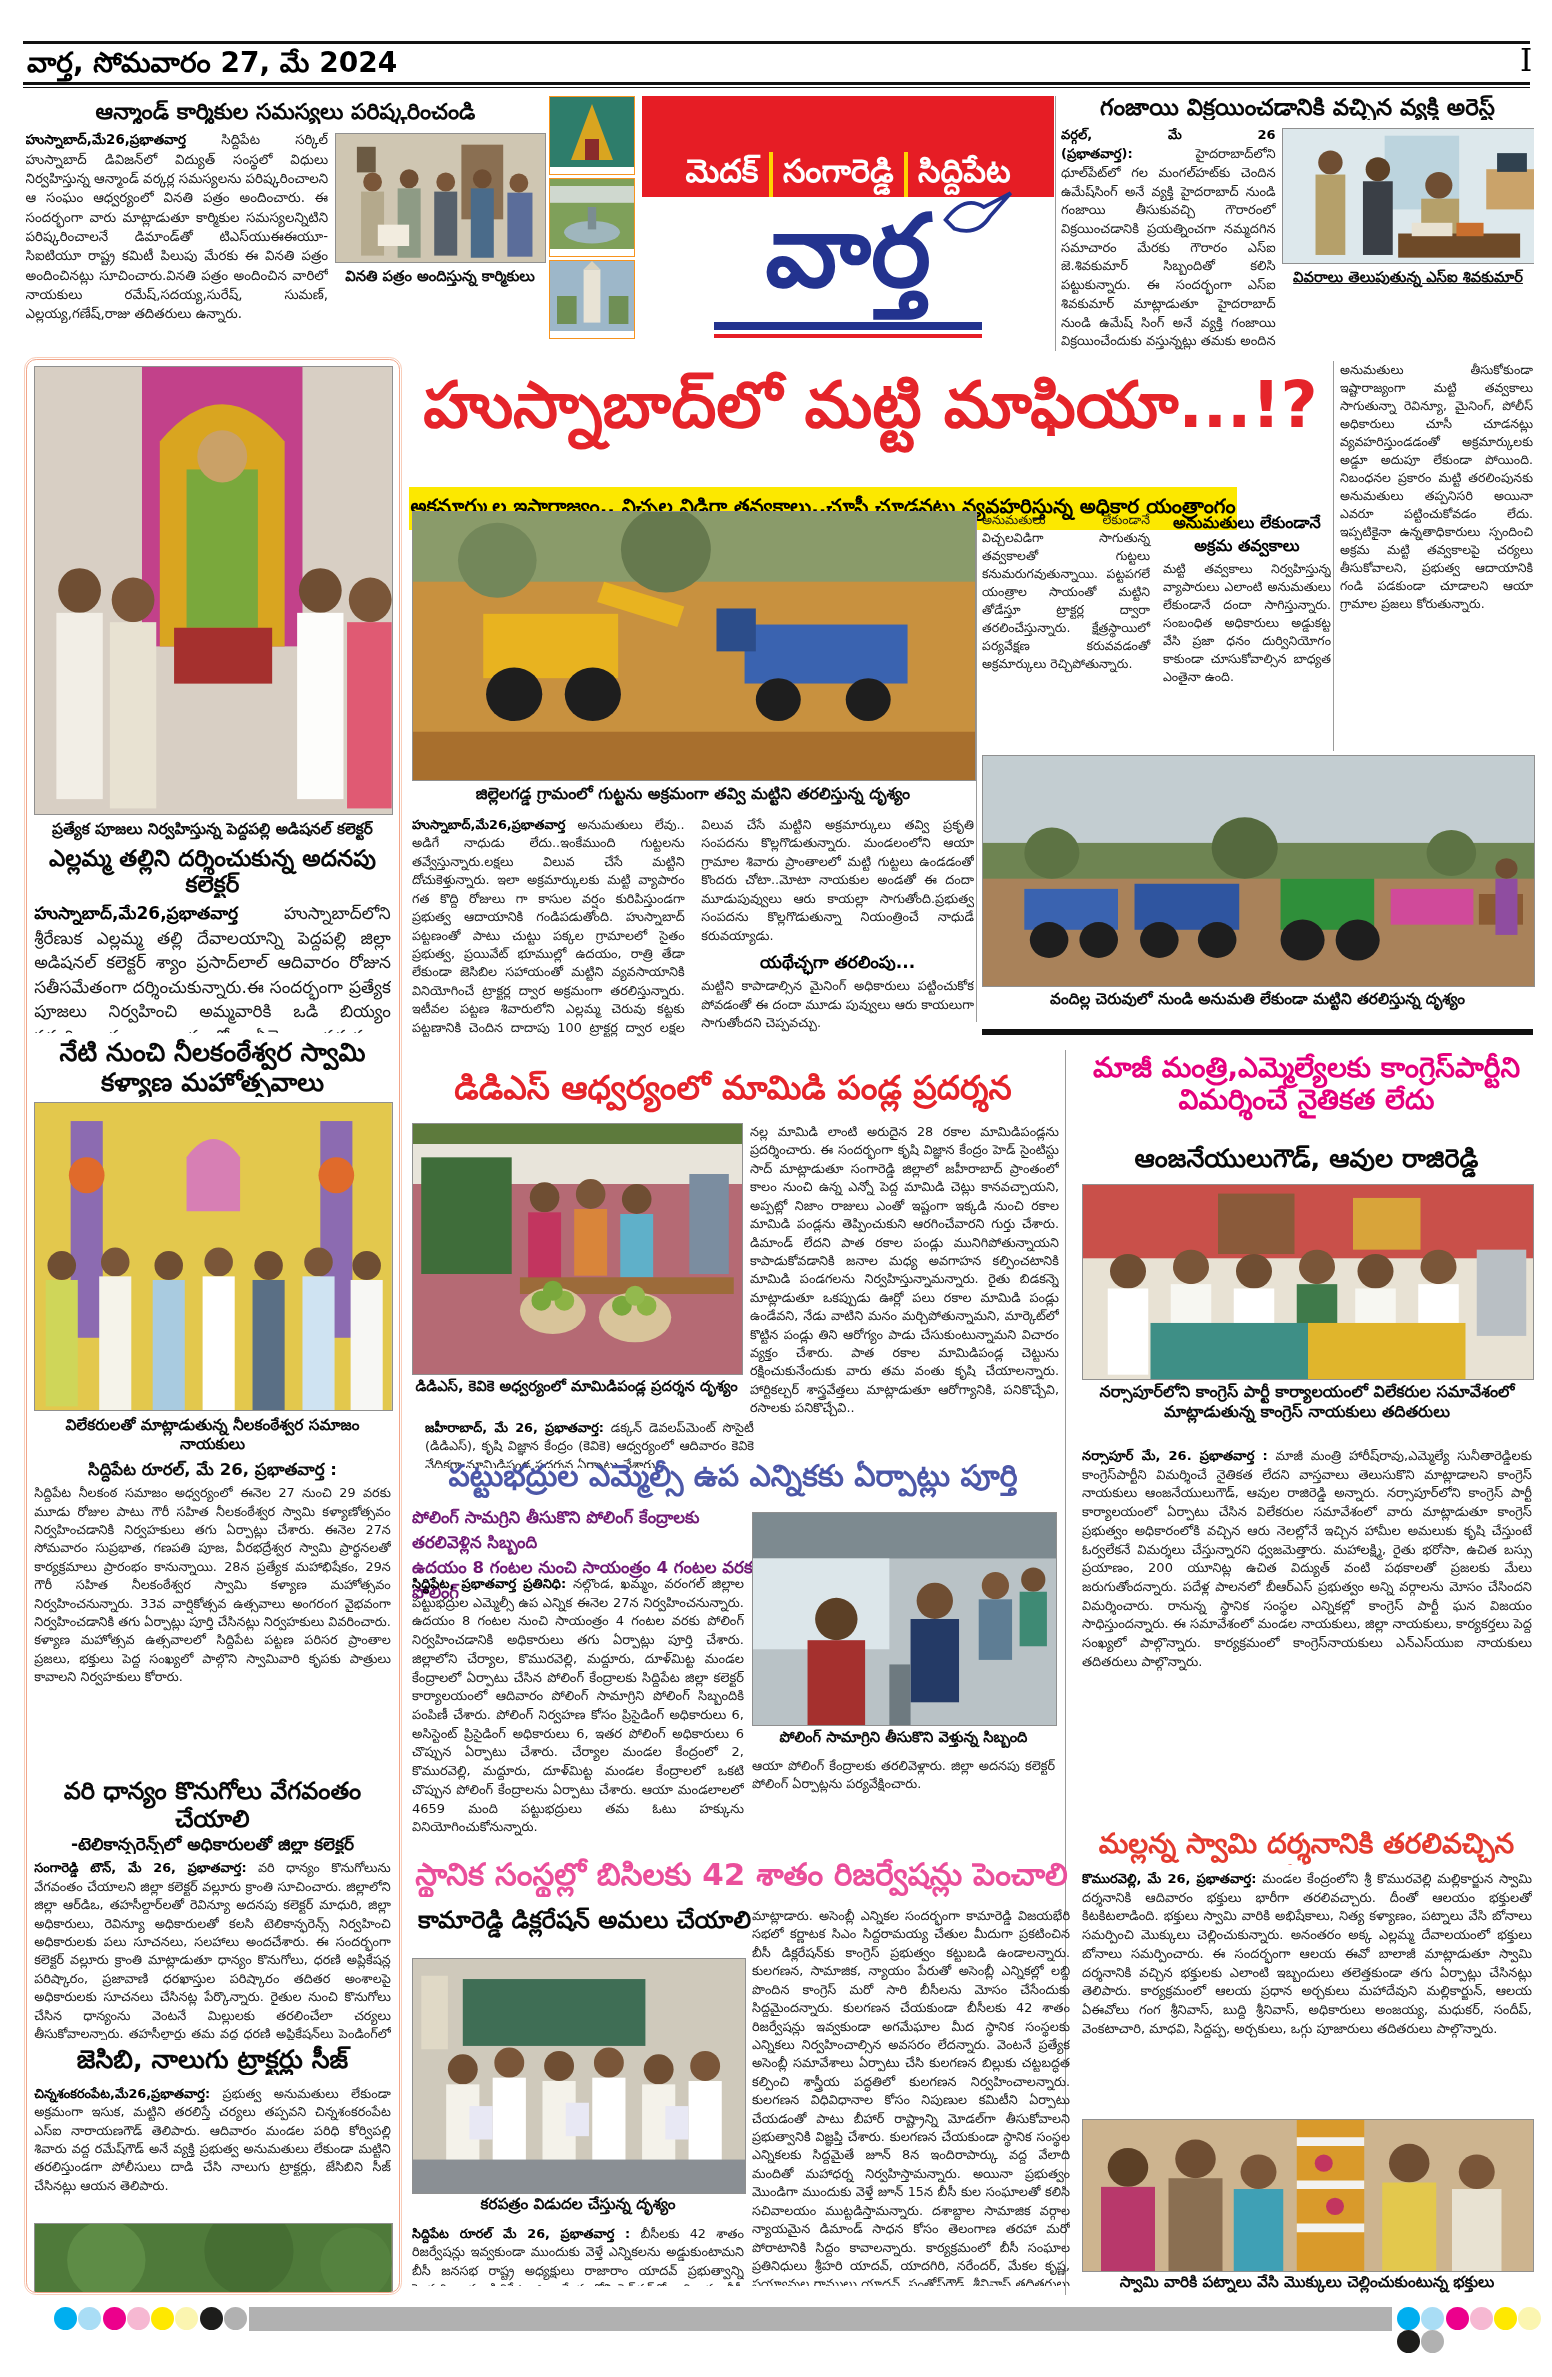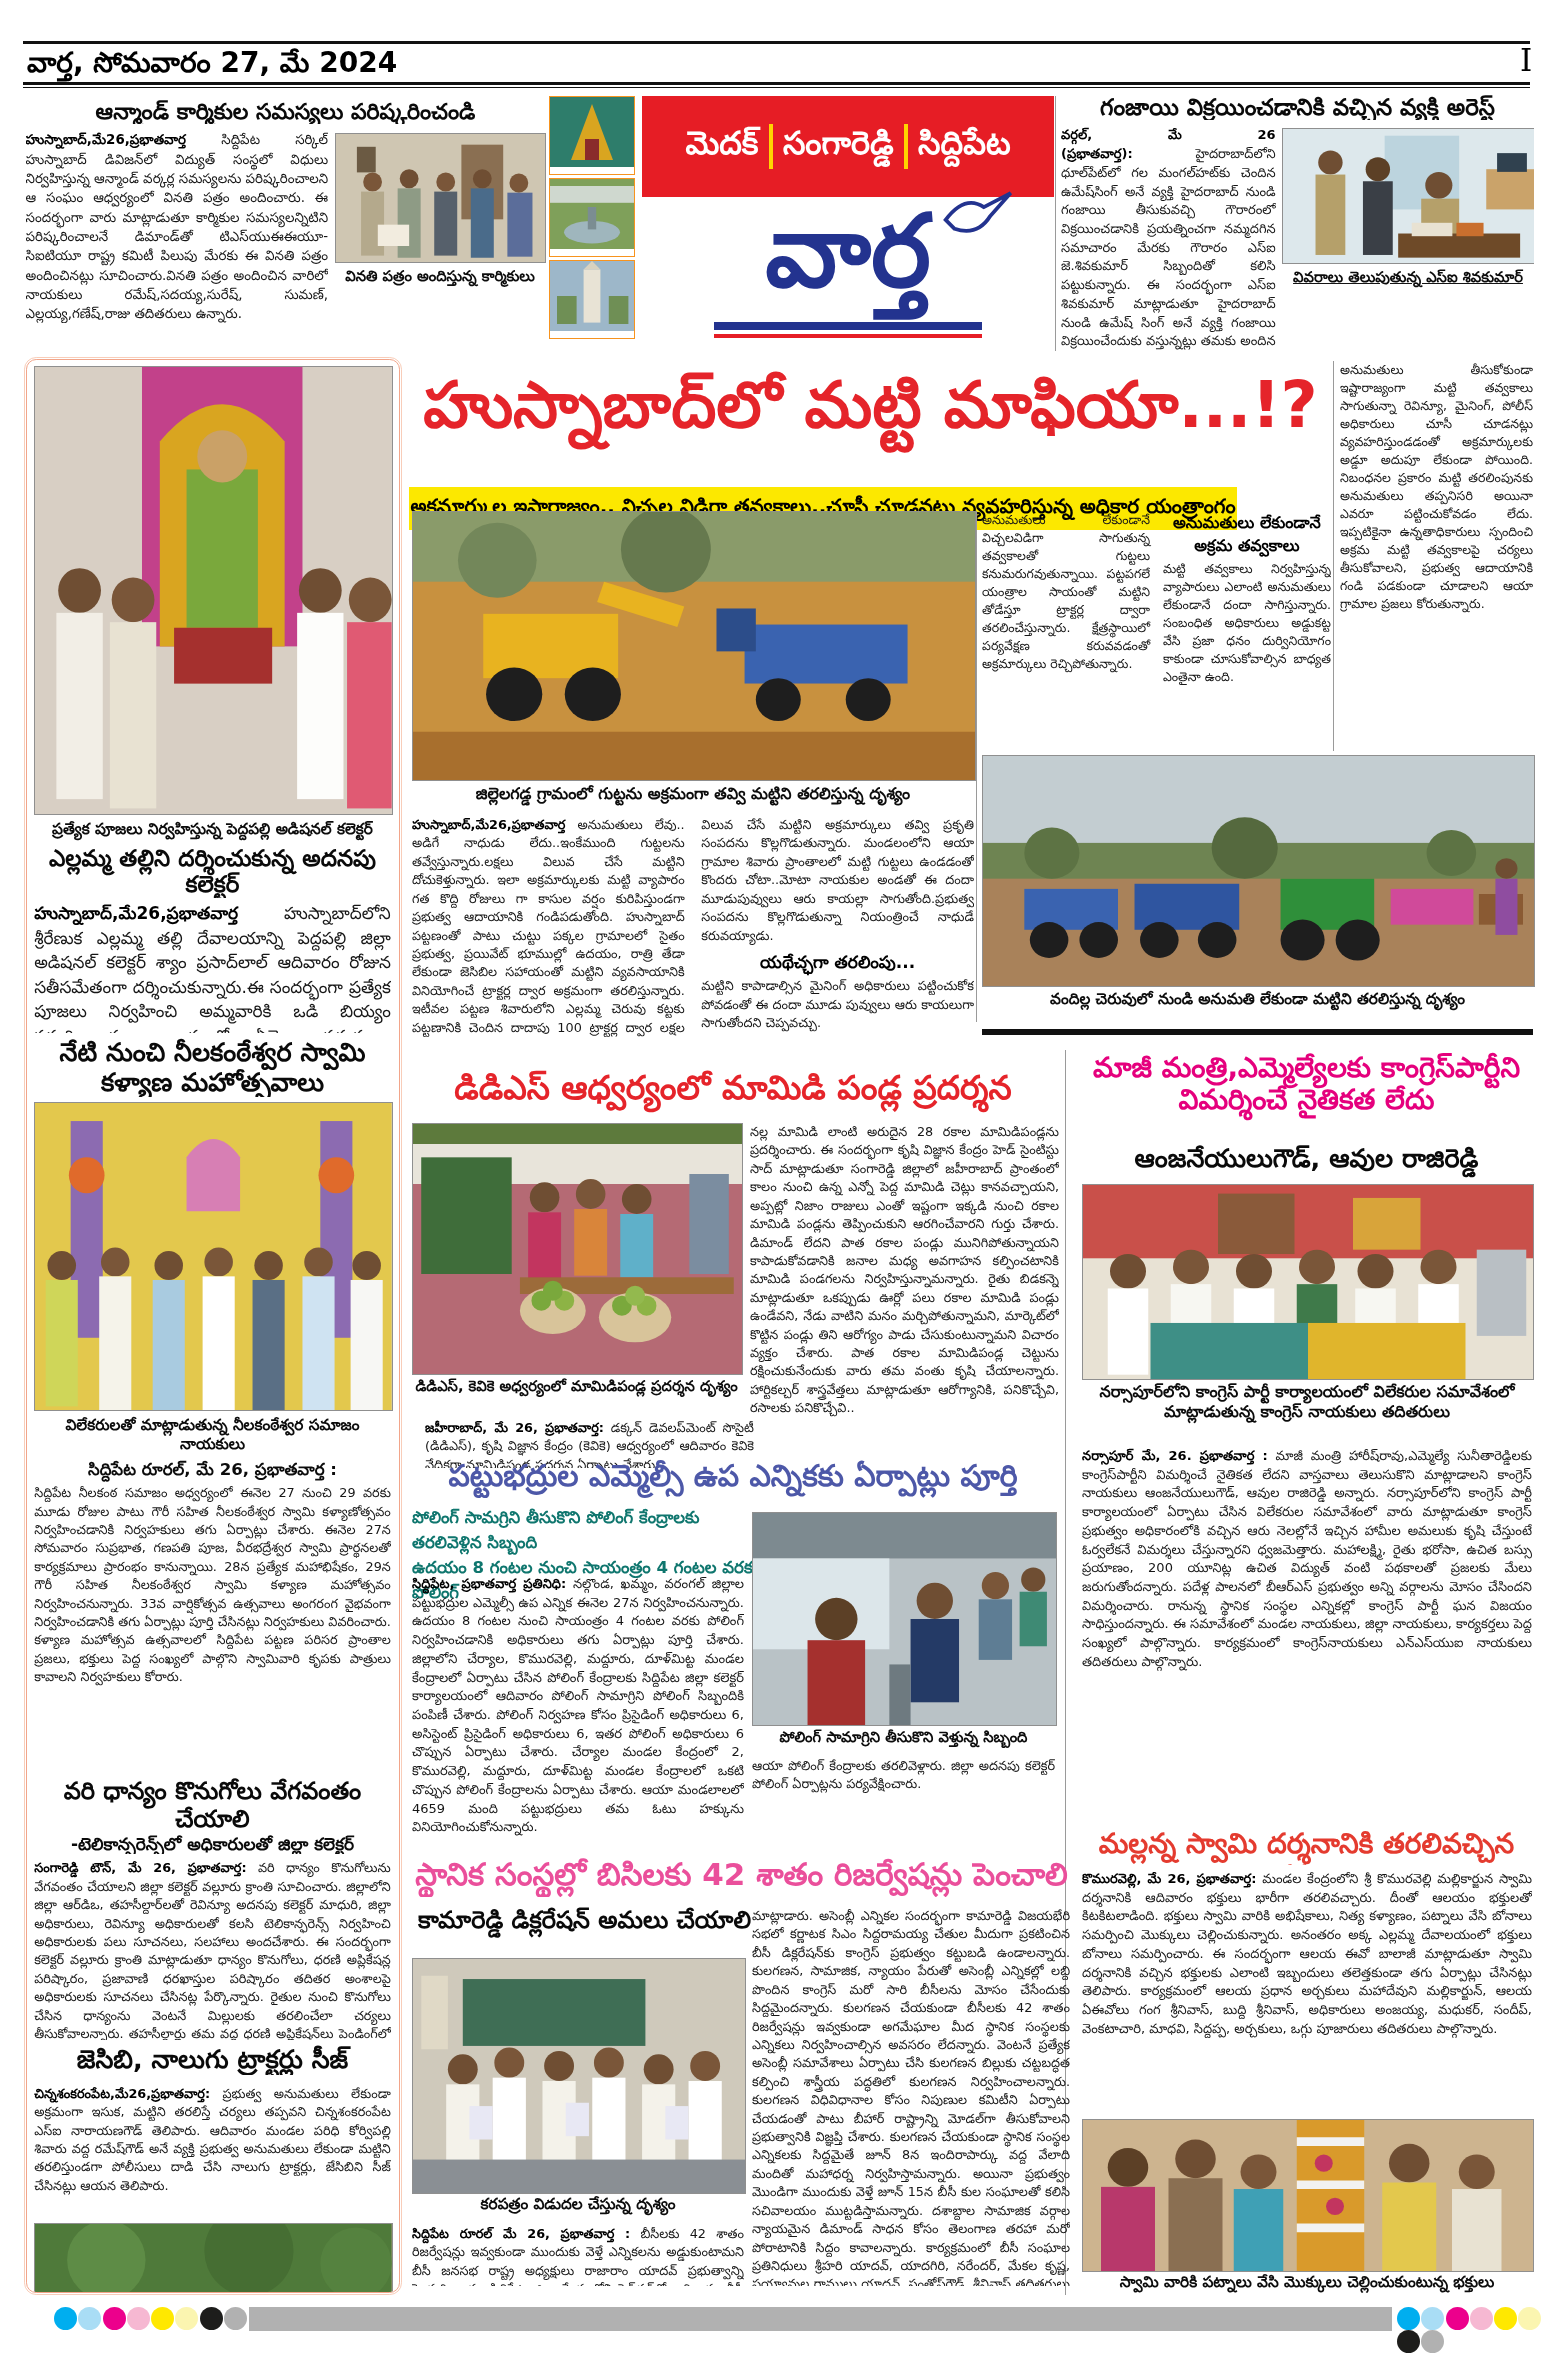"మెదక్" #masthead-banner { align-items: center -> flex-end }
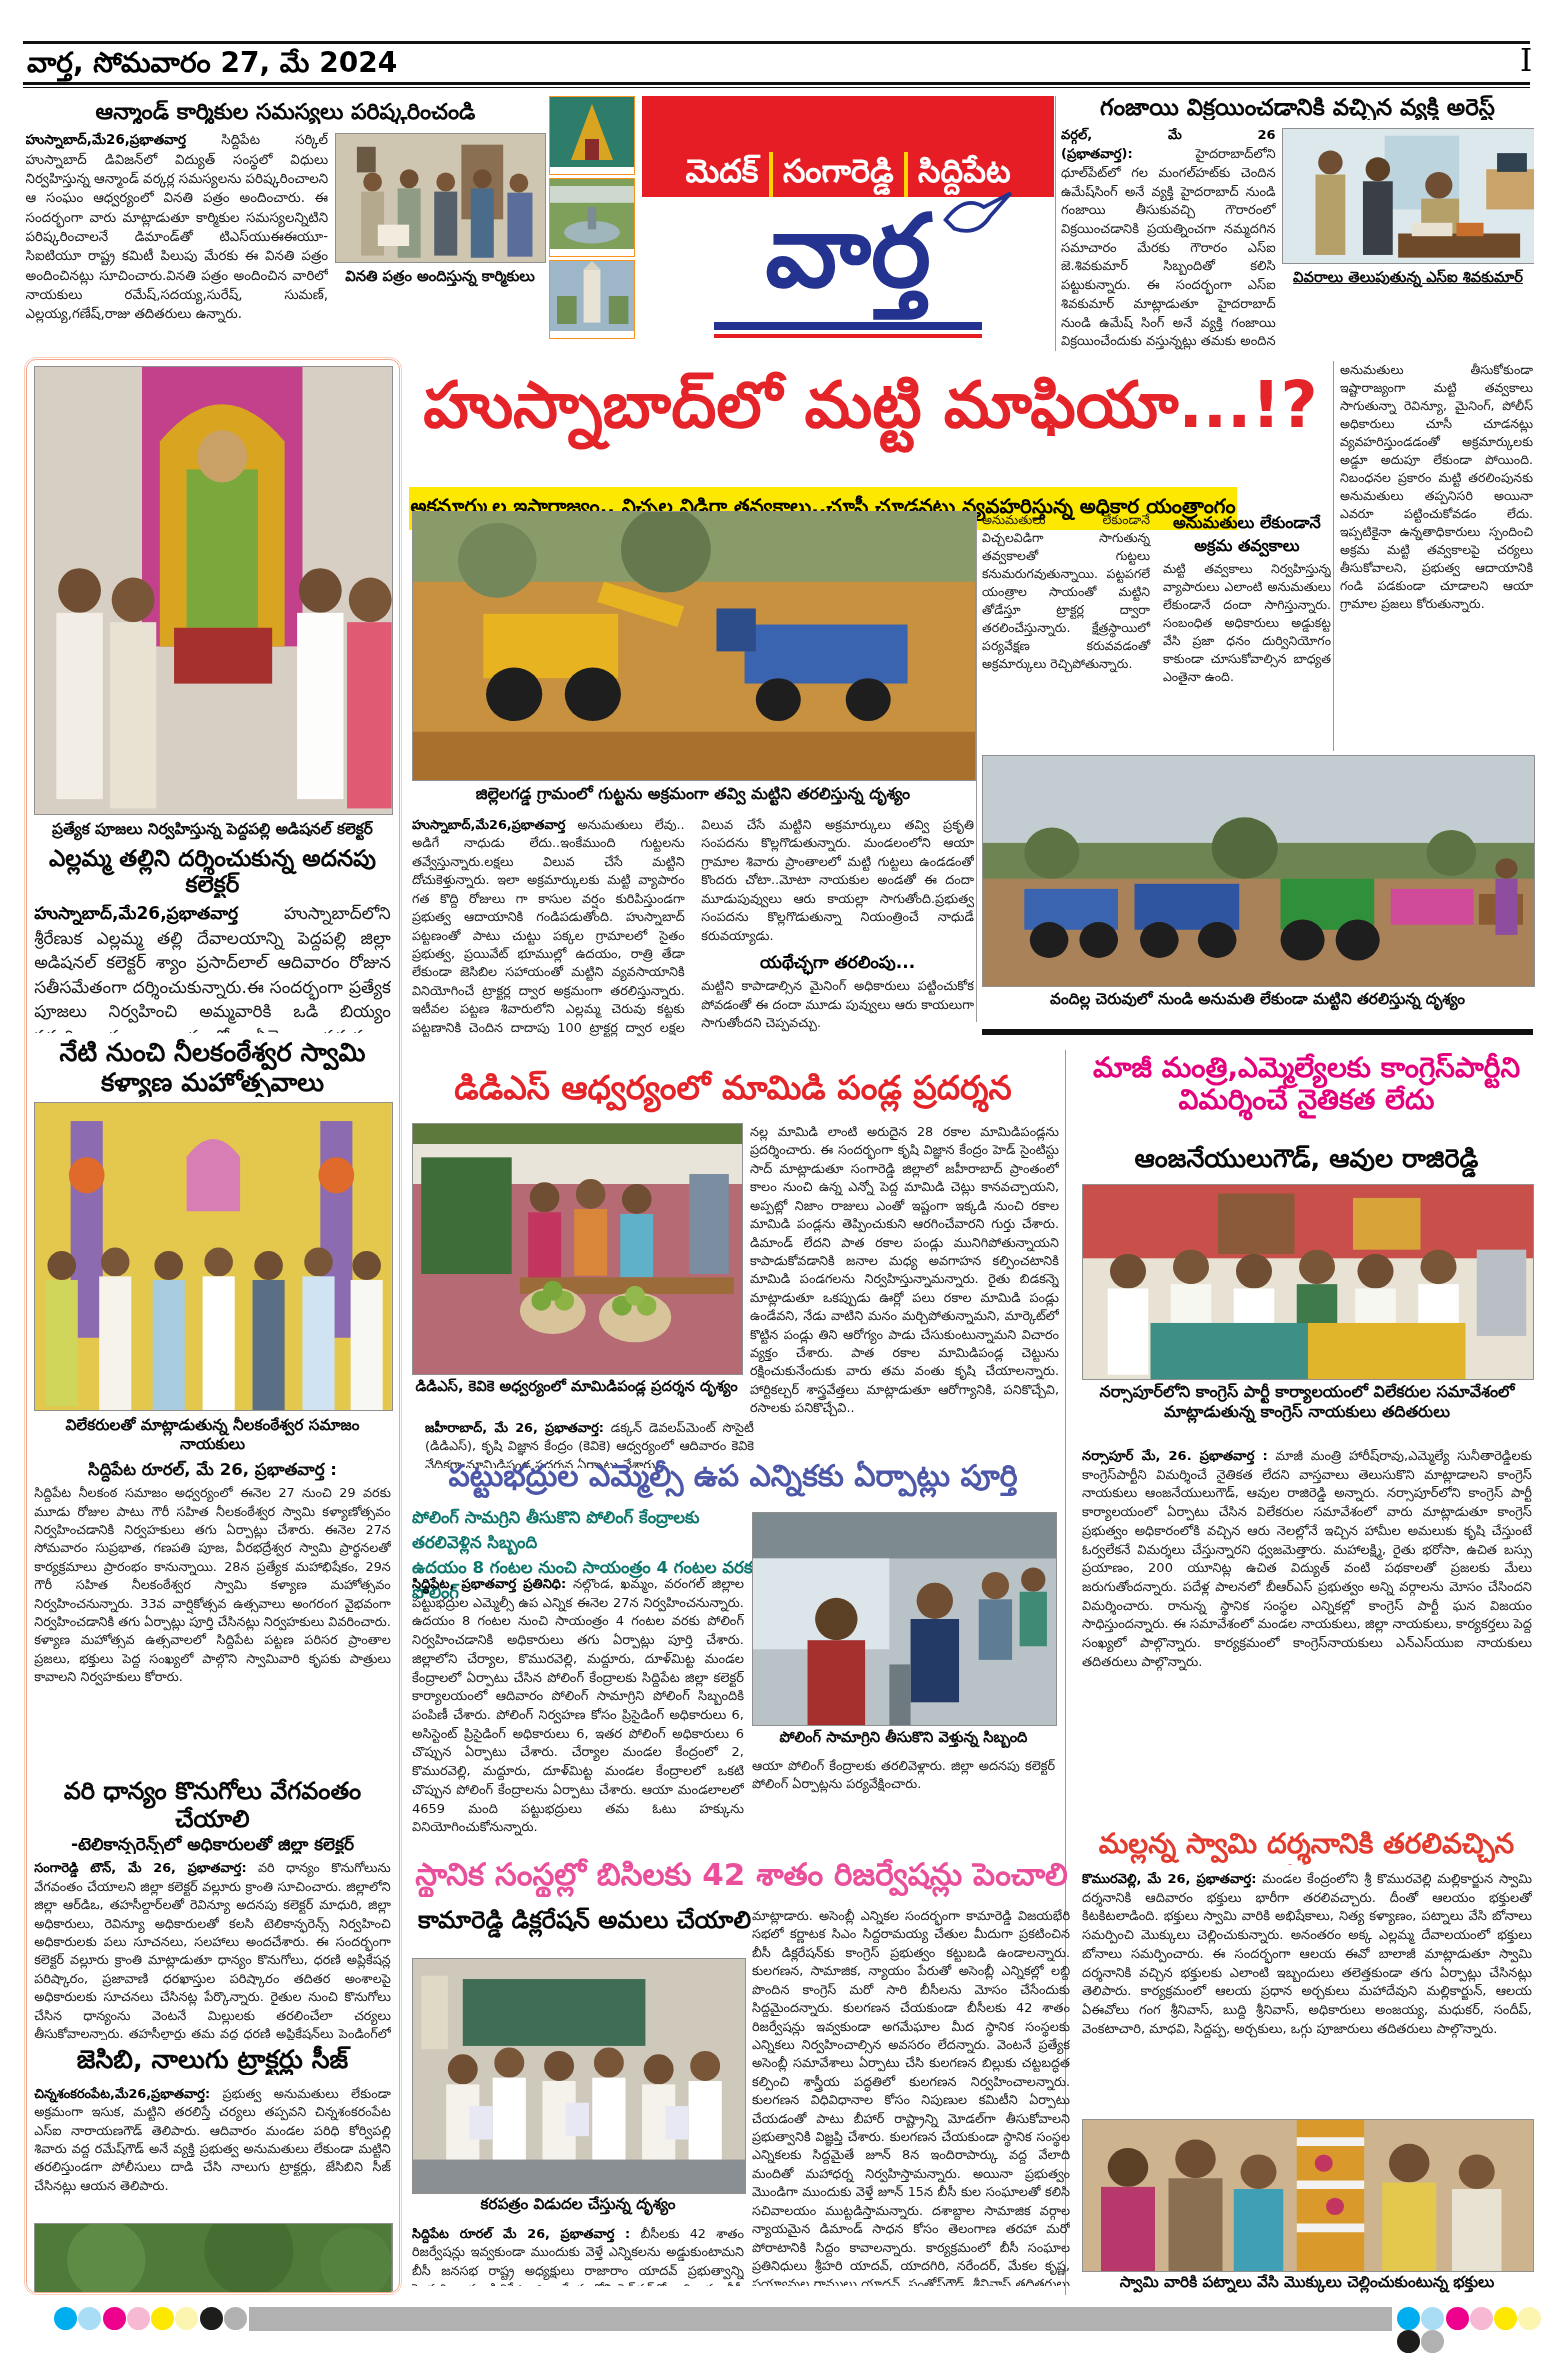"పోలింగ్ సామగ్రిని తీసుకొని పోలింగ్" div.abs { color: #0f766e -> #701a75 }
